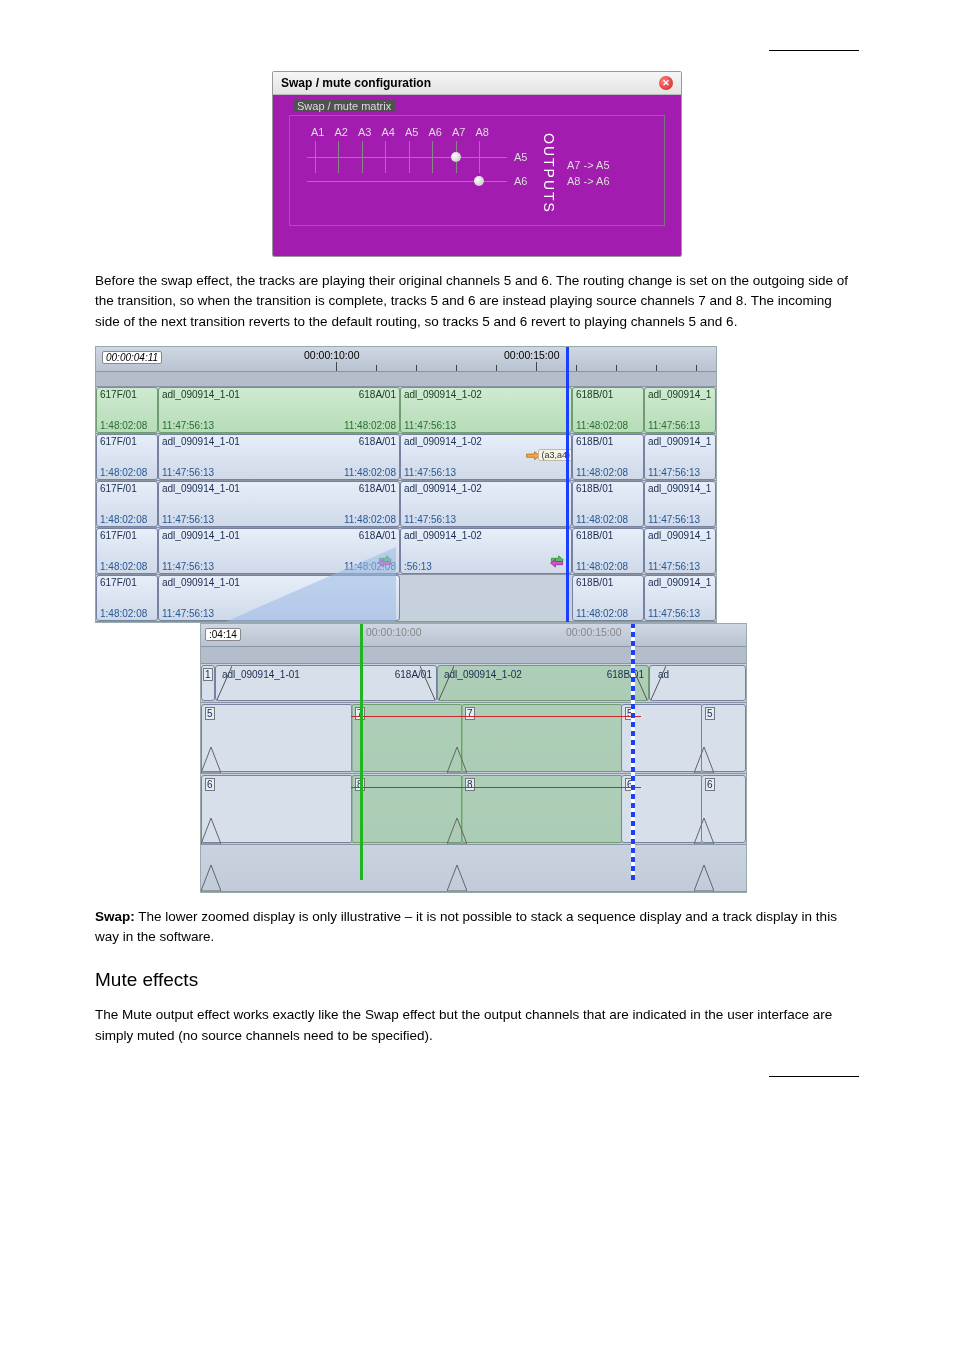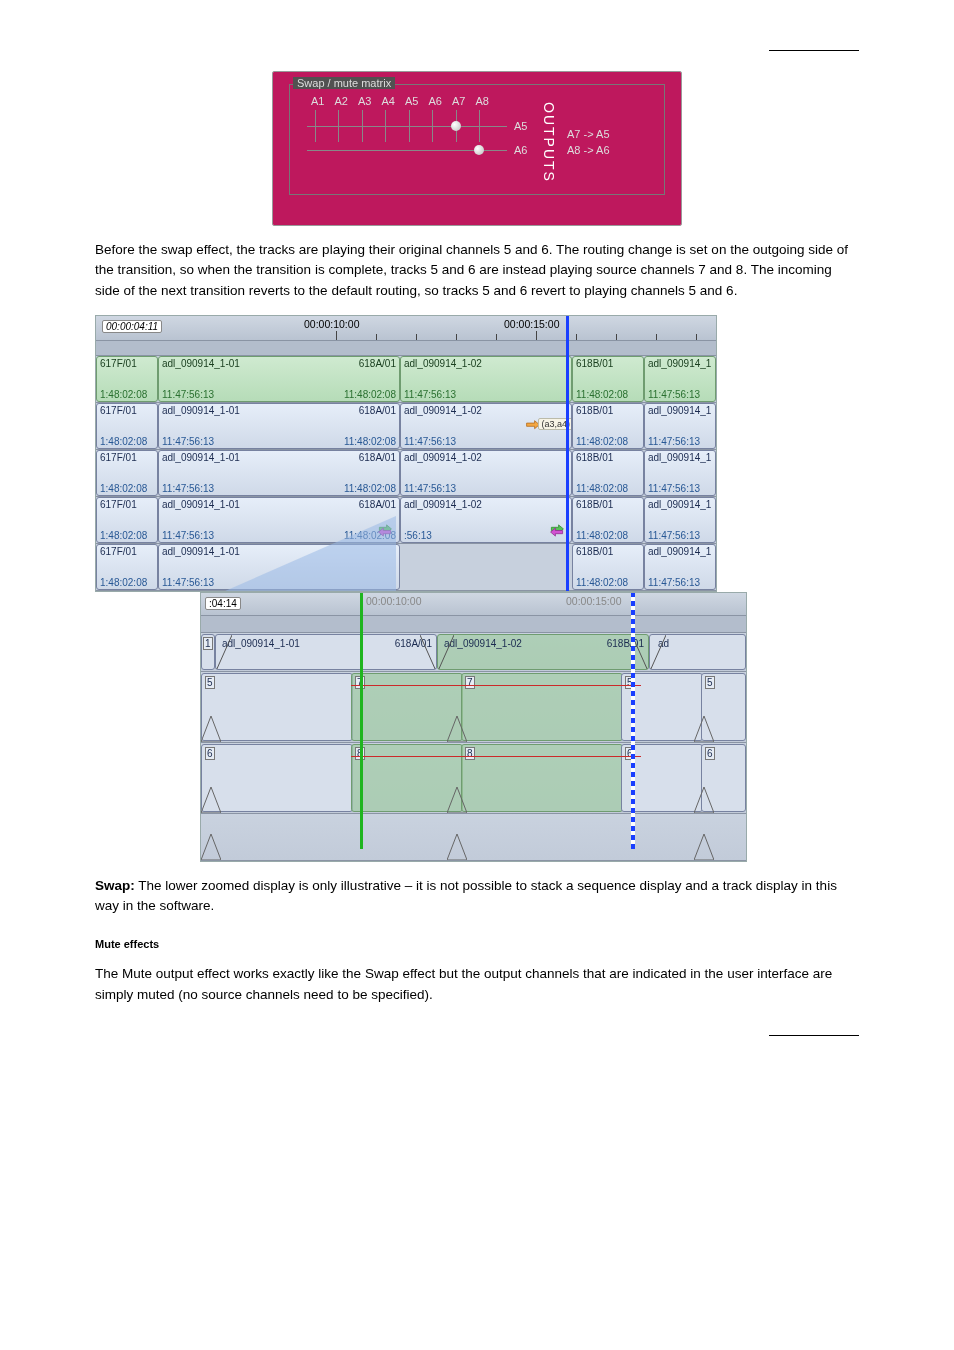"Swap / mute configuration" div.swap-titlebar { html: none -> <div> <span>Swap / mute configuration</span> <div>✕</div> </div> }
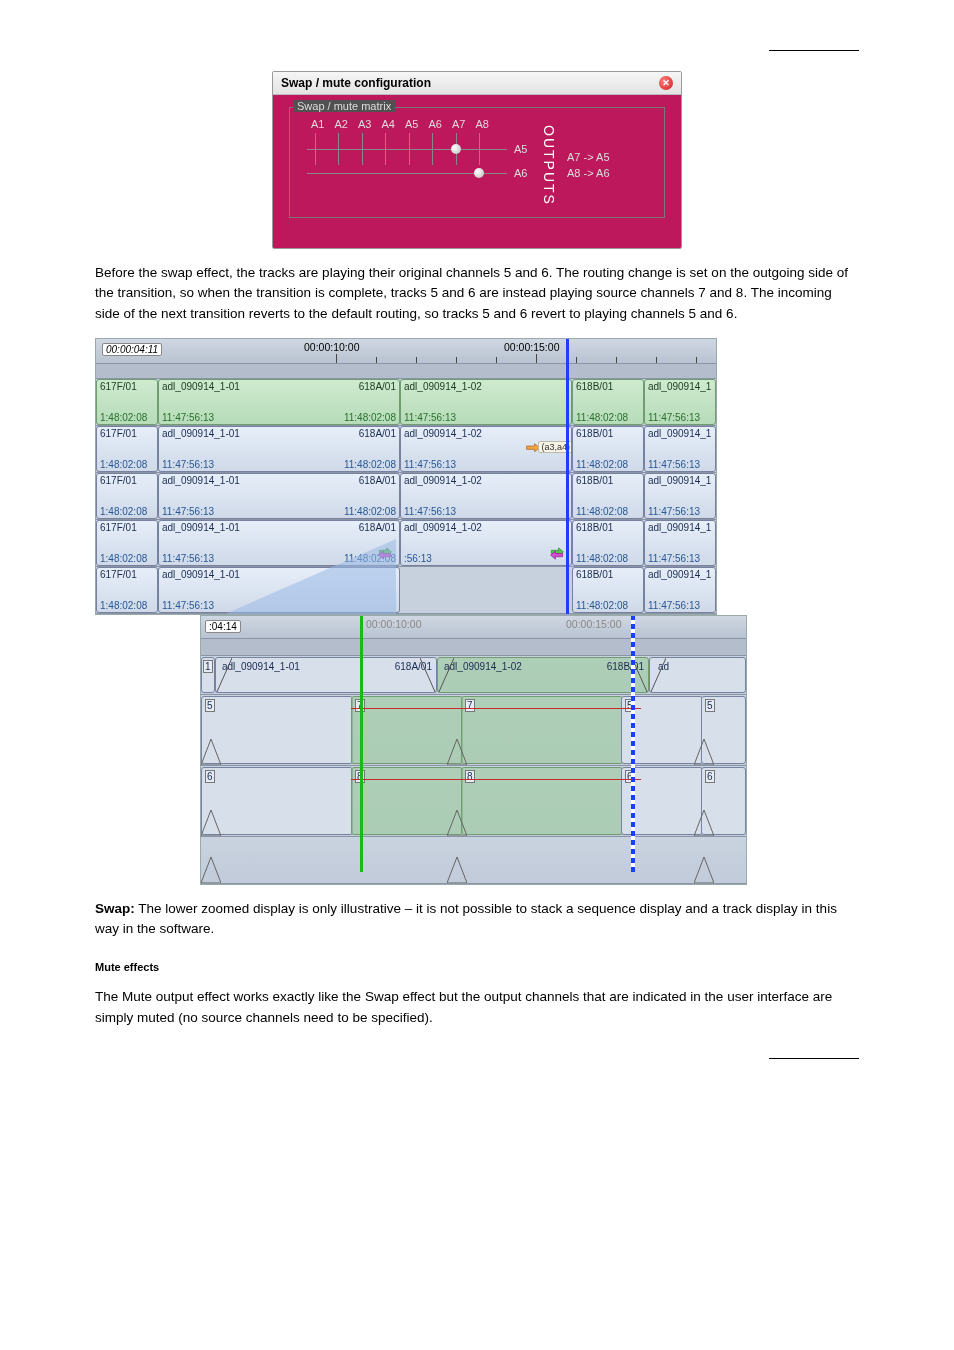"Swap / mute matrix" .swap-body { background: #be185d -> #a21caf; padding: 12px 16px 30px 16px -> 20px 16px 30px 16px }
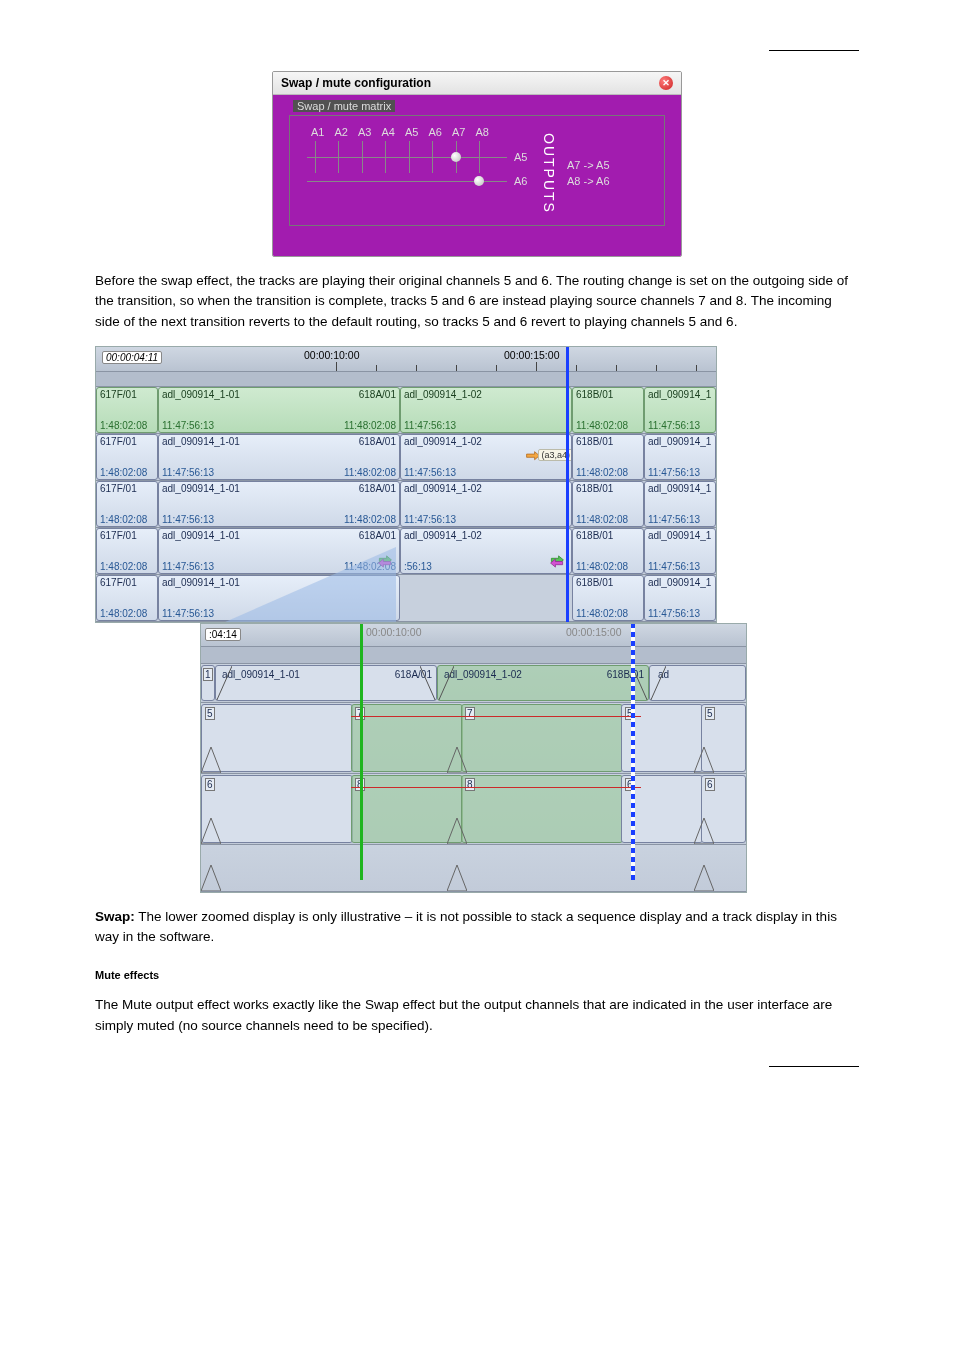"Mute effects" .section-hdr { font-size: 11px -> 19px; font-weight: bold -> normal }
